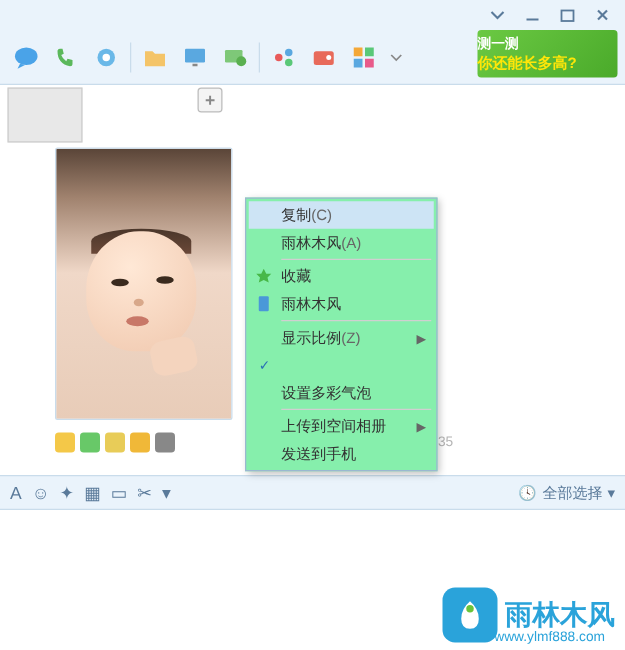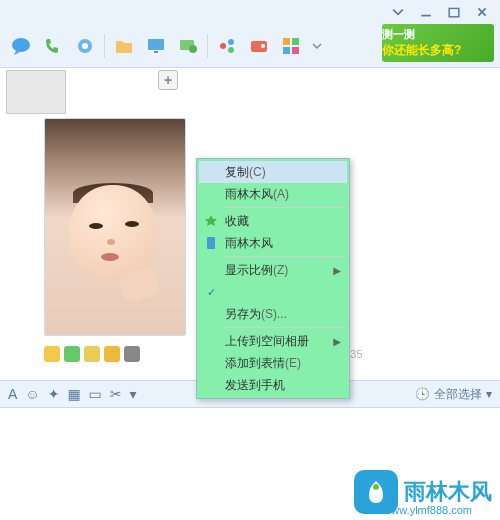"设置多彩气泡" div.menu-item { html: none -> <div> <span>设置多彩气泡</span> </div> }
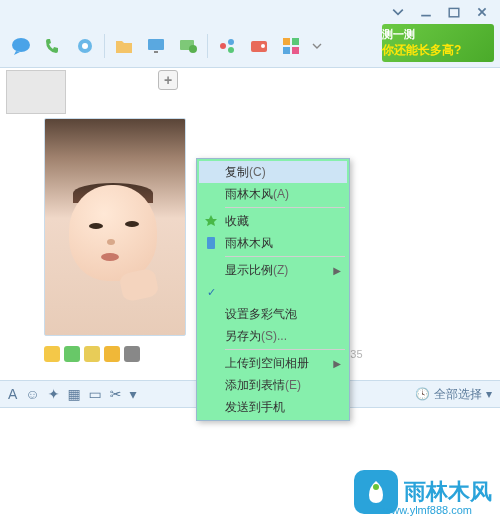"另存为" div.menu-item { html: <div> <span>另存为</span> <span>(S)...</span> </div> -> none }
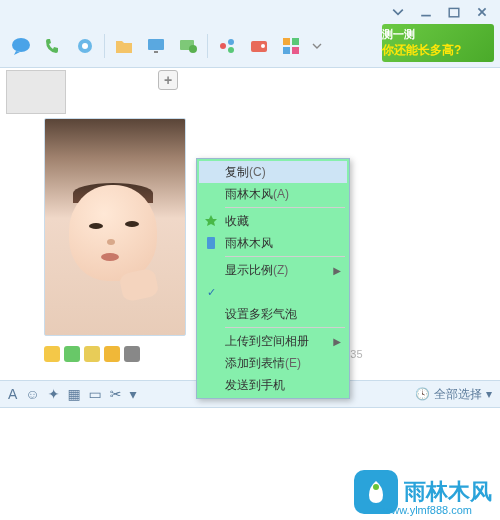"添加到表情" div.menu-item { html: <div> <span>添加到表情</span> <span>(E)</span> </div> -> none }
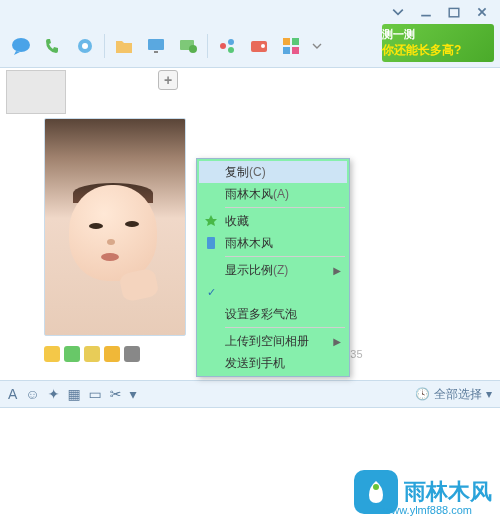"www.ylmf888.com" .wm-url { right: 20px -> 8px }
